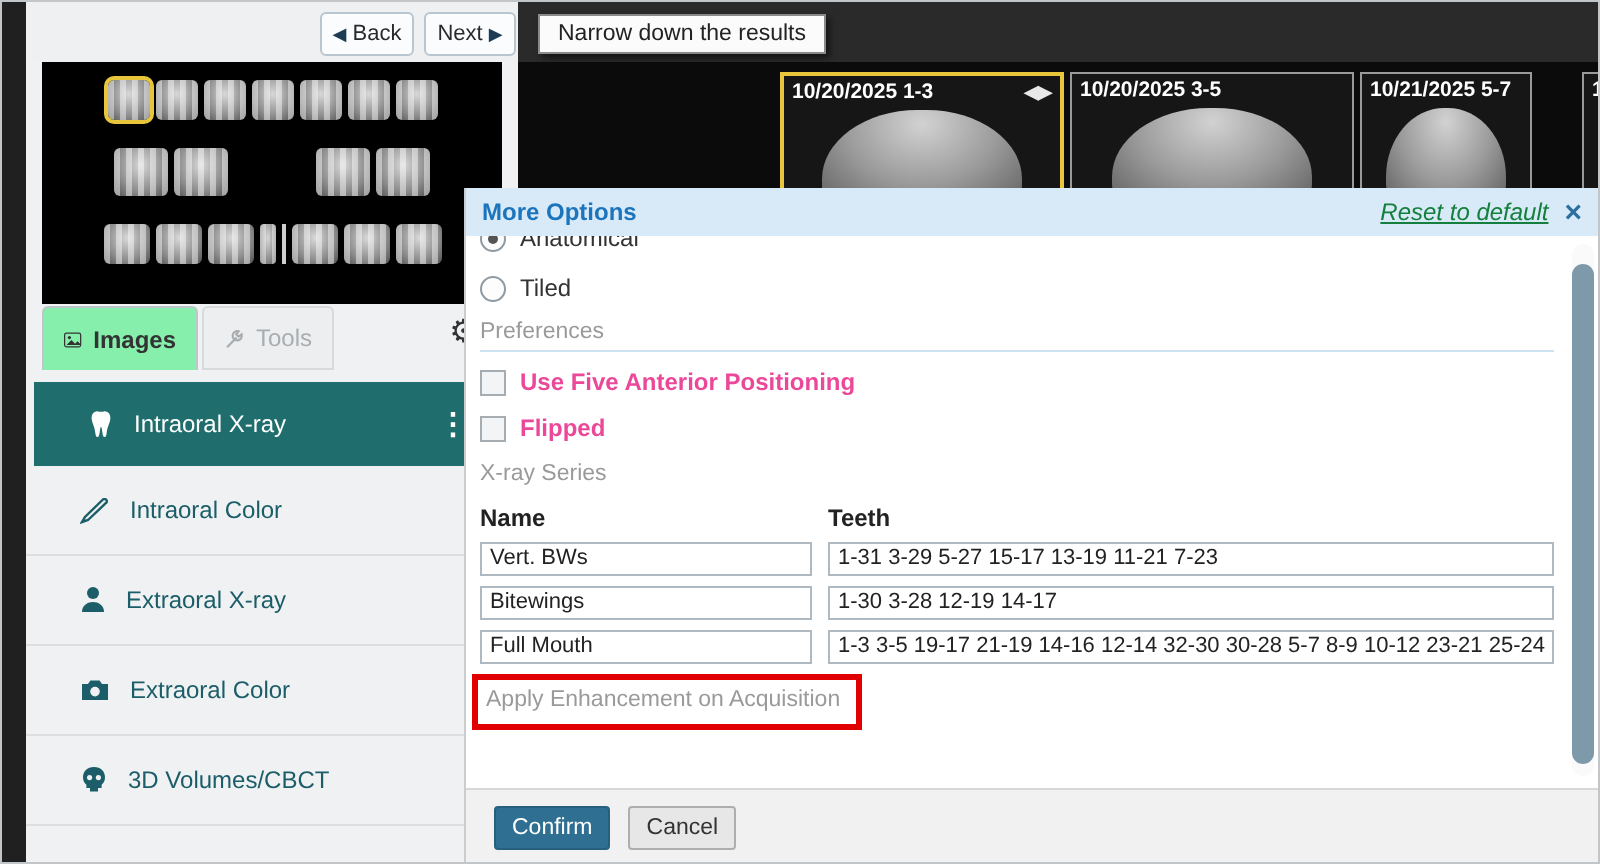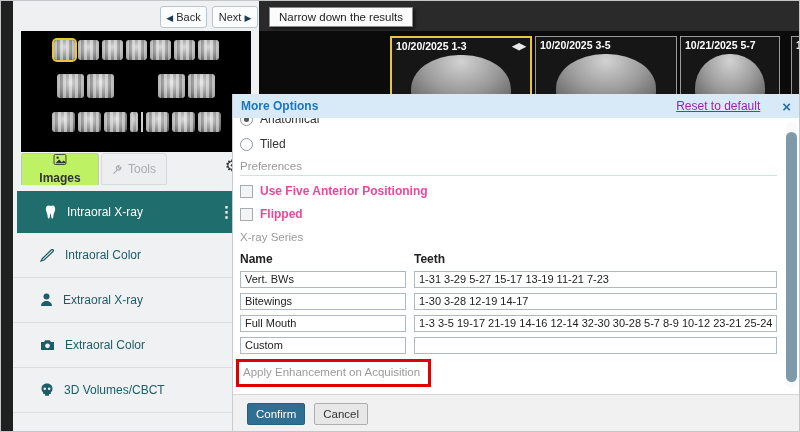"10/21/2025 5-7" div.film-thumb { width: 100px -> 86px }
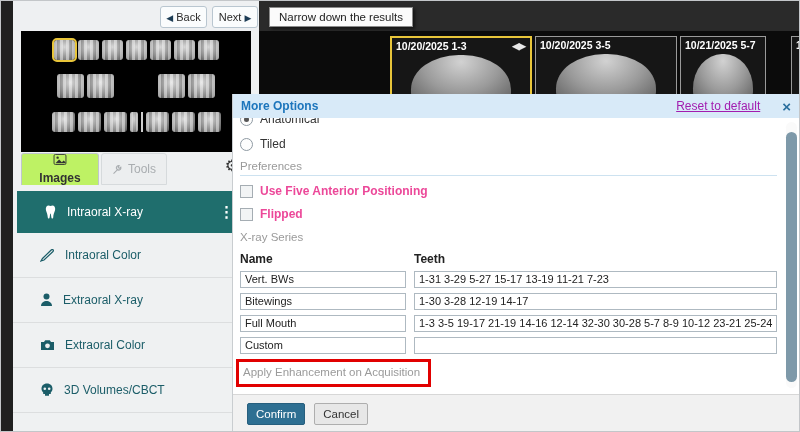"Reset to default" #reset-link { color: #a21caf -> #15803d; font-style: none -> italic; margin-right: 22px -> 8px }
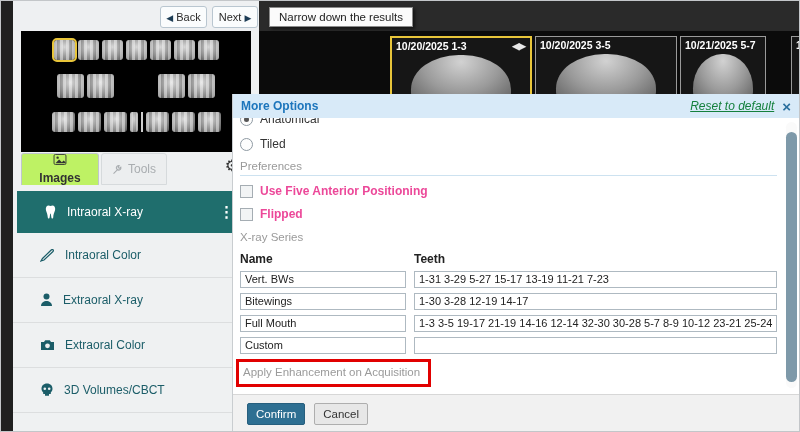"Images" #tab-images { background: #bef264 -> #86efac; flex-direction: column -> none }
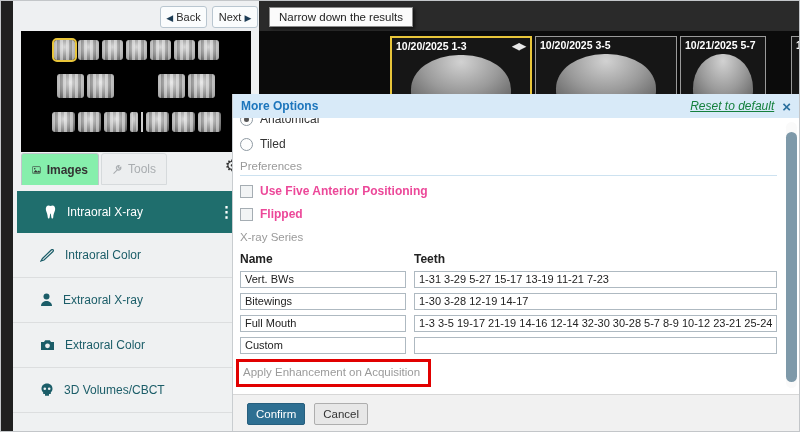"Custom" div.in-row { html: <div> <div>Custom</div> <div></div> </div> -> none }
